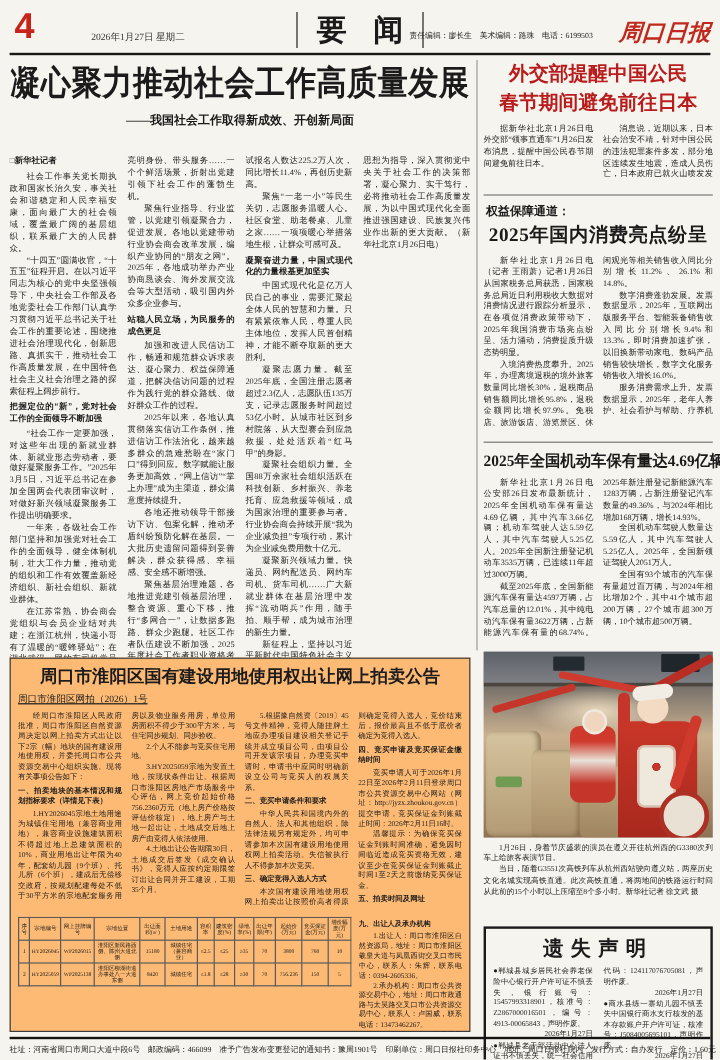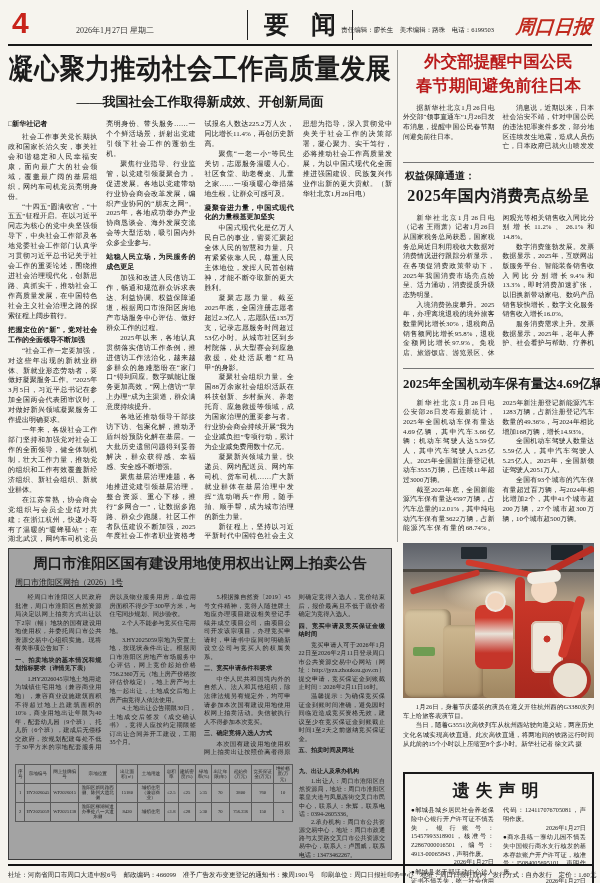"——我国社会工作取得新成效、开创新局面" .subhead { font-size: 13px -> 10px }
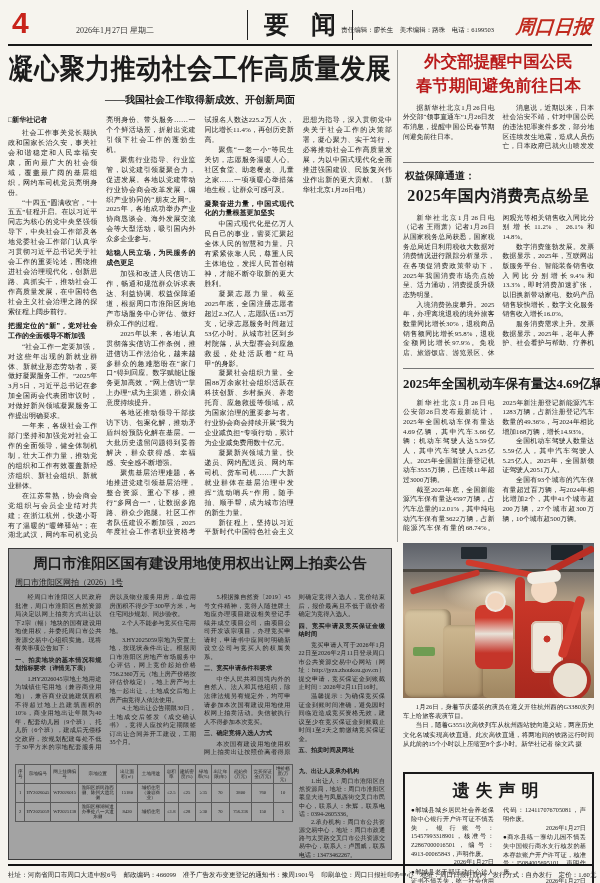"□新华社记者" .article-body { margin-top: 9px -> 23px }
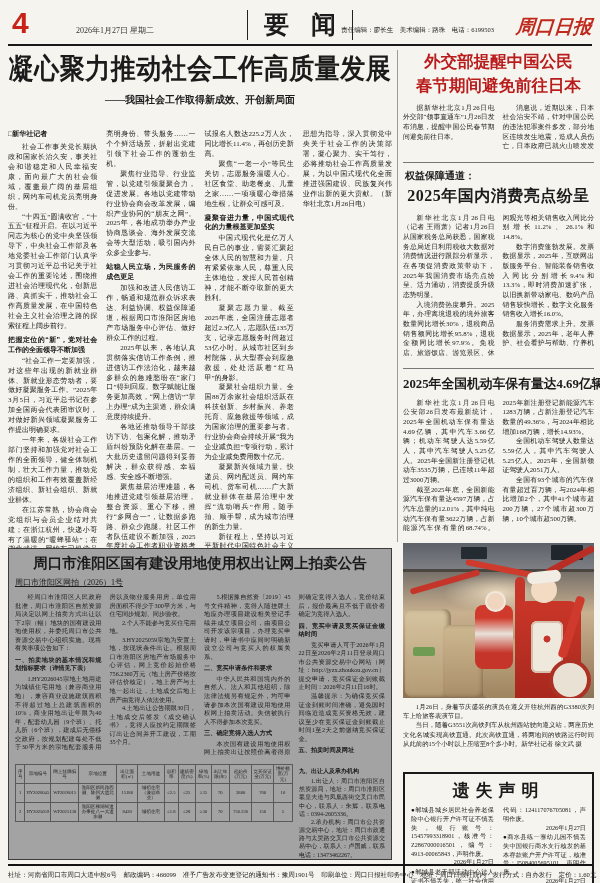"社会工作事关党长期执政和国家长治久安，事关社会和谐稳定和人民幸福安康，面向最广大" p.pr-p { text: 网约车司机党员亮明身份 -> 联系最广大的人民群众 }
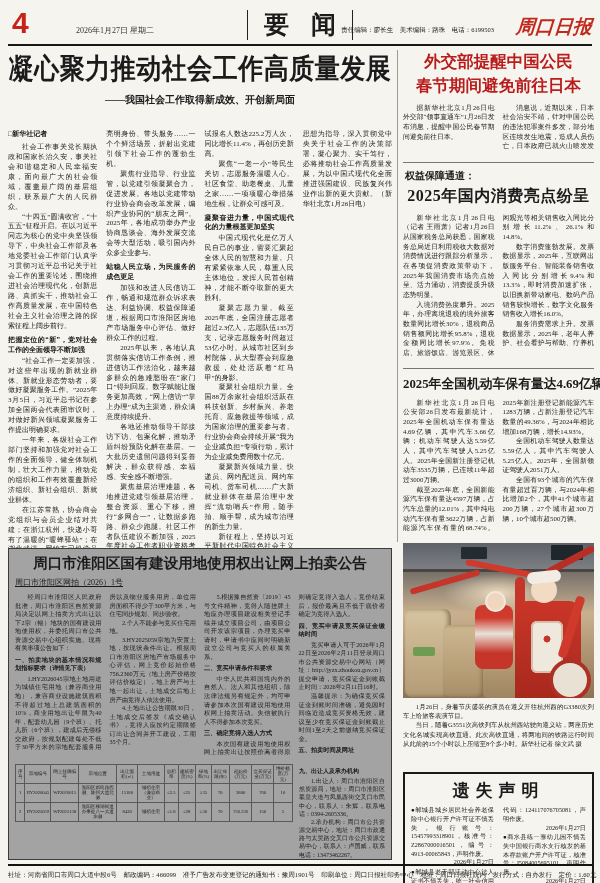"加强和改进人民信访工作，畅通和规范群众诉求表达、利益协调、权益保障通道，根据周口" p.pr-p { text: 利益协调、权益保障通道，根据周口市淮阳区房地产市场服务中心评估 -> 凝心聚力、权益保障通道，把解决信访问题的过程作为践行党的群众路线 }
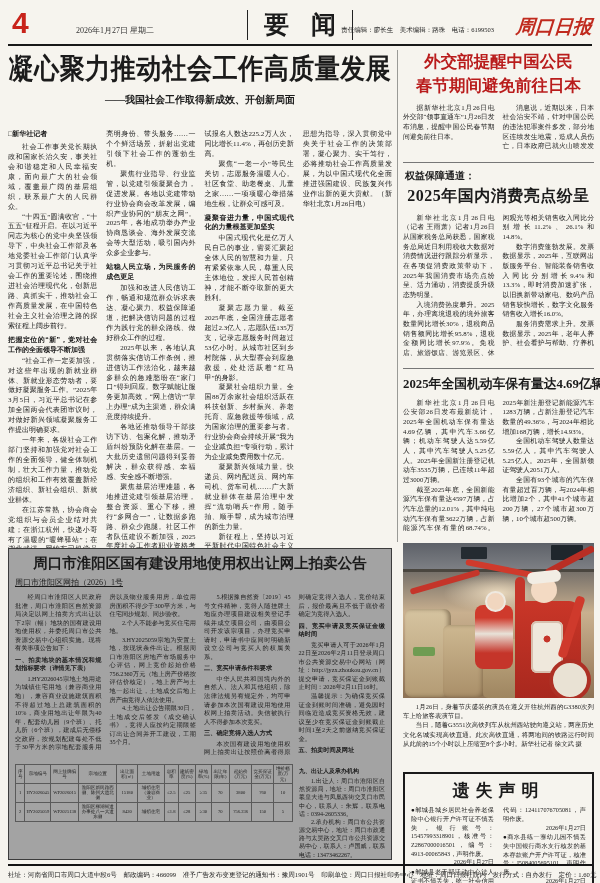"周口市淮阳区国有建设用地使用权出让网上拍卖公告" .gg-box { background: #a3a3a3 -> #fdba74 }
